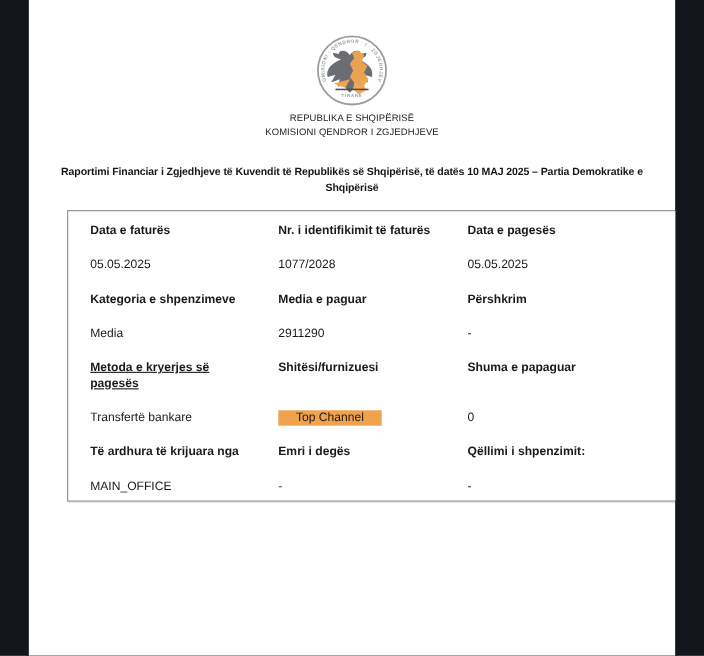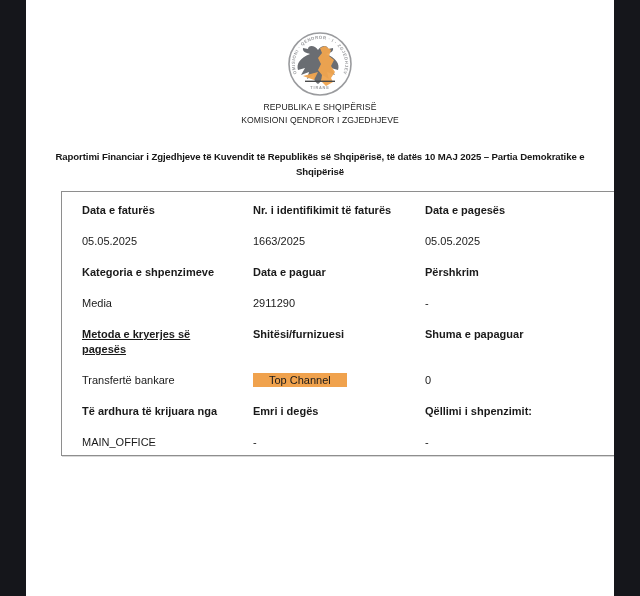"1663/2025" div.cell { text: 1663/2025 -> 1077/2028 }
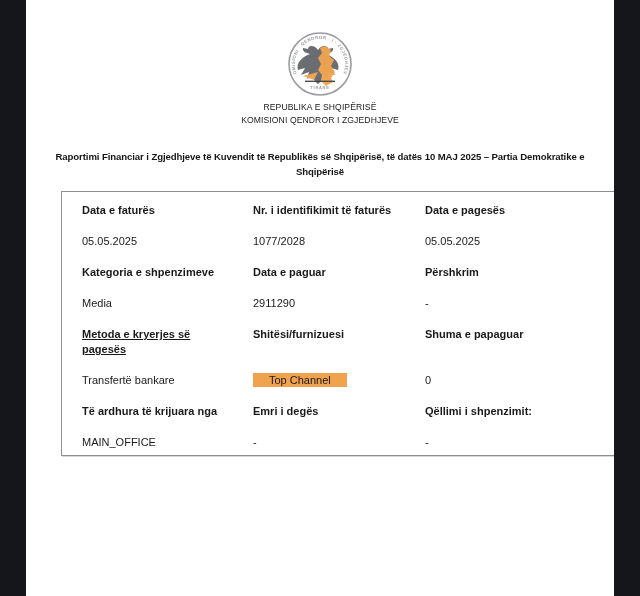"Data e paguar" div.cell { text: Data -> Media }
